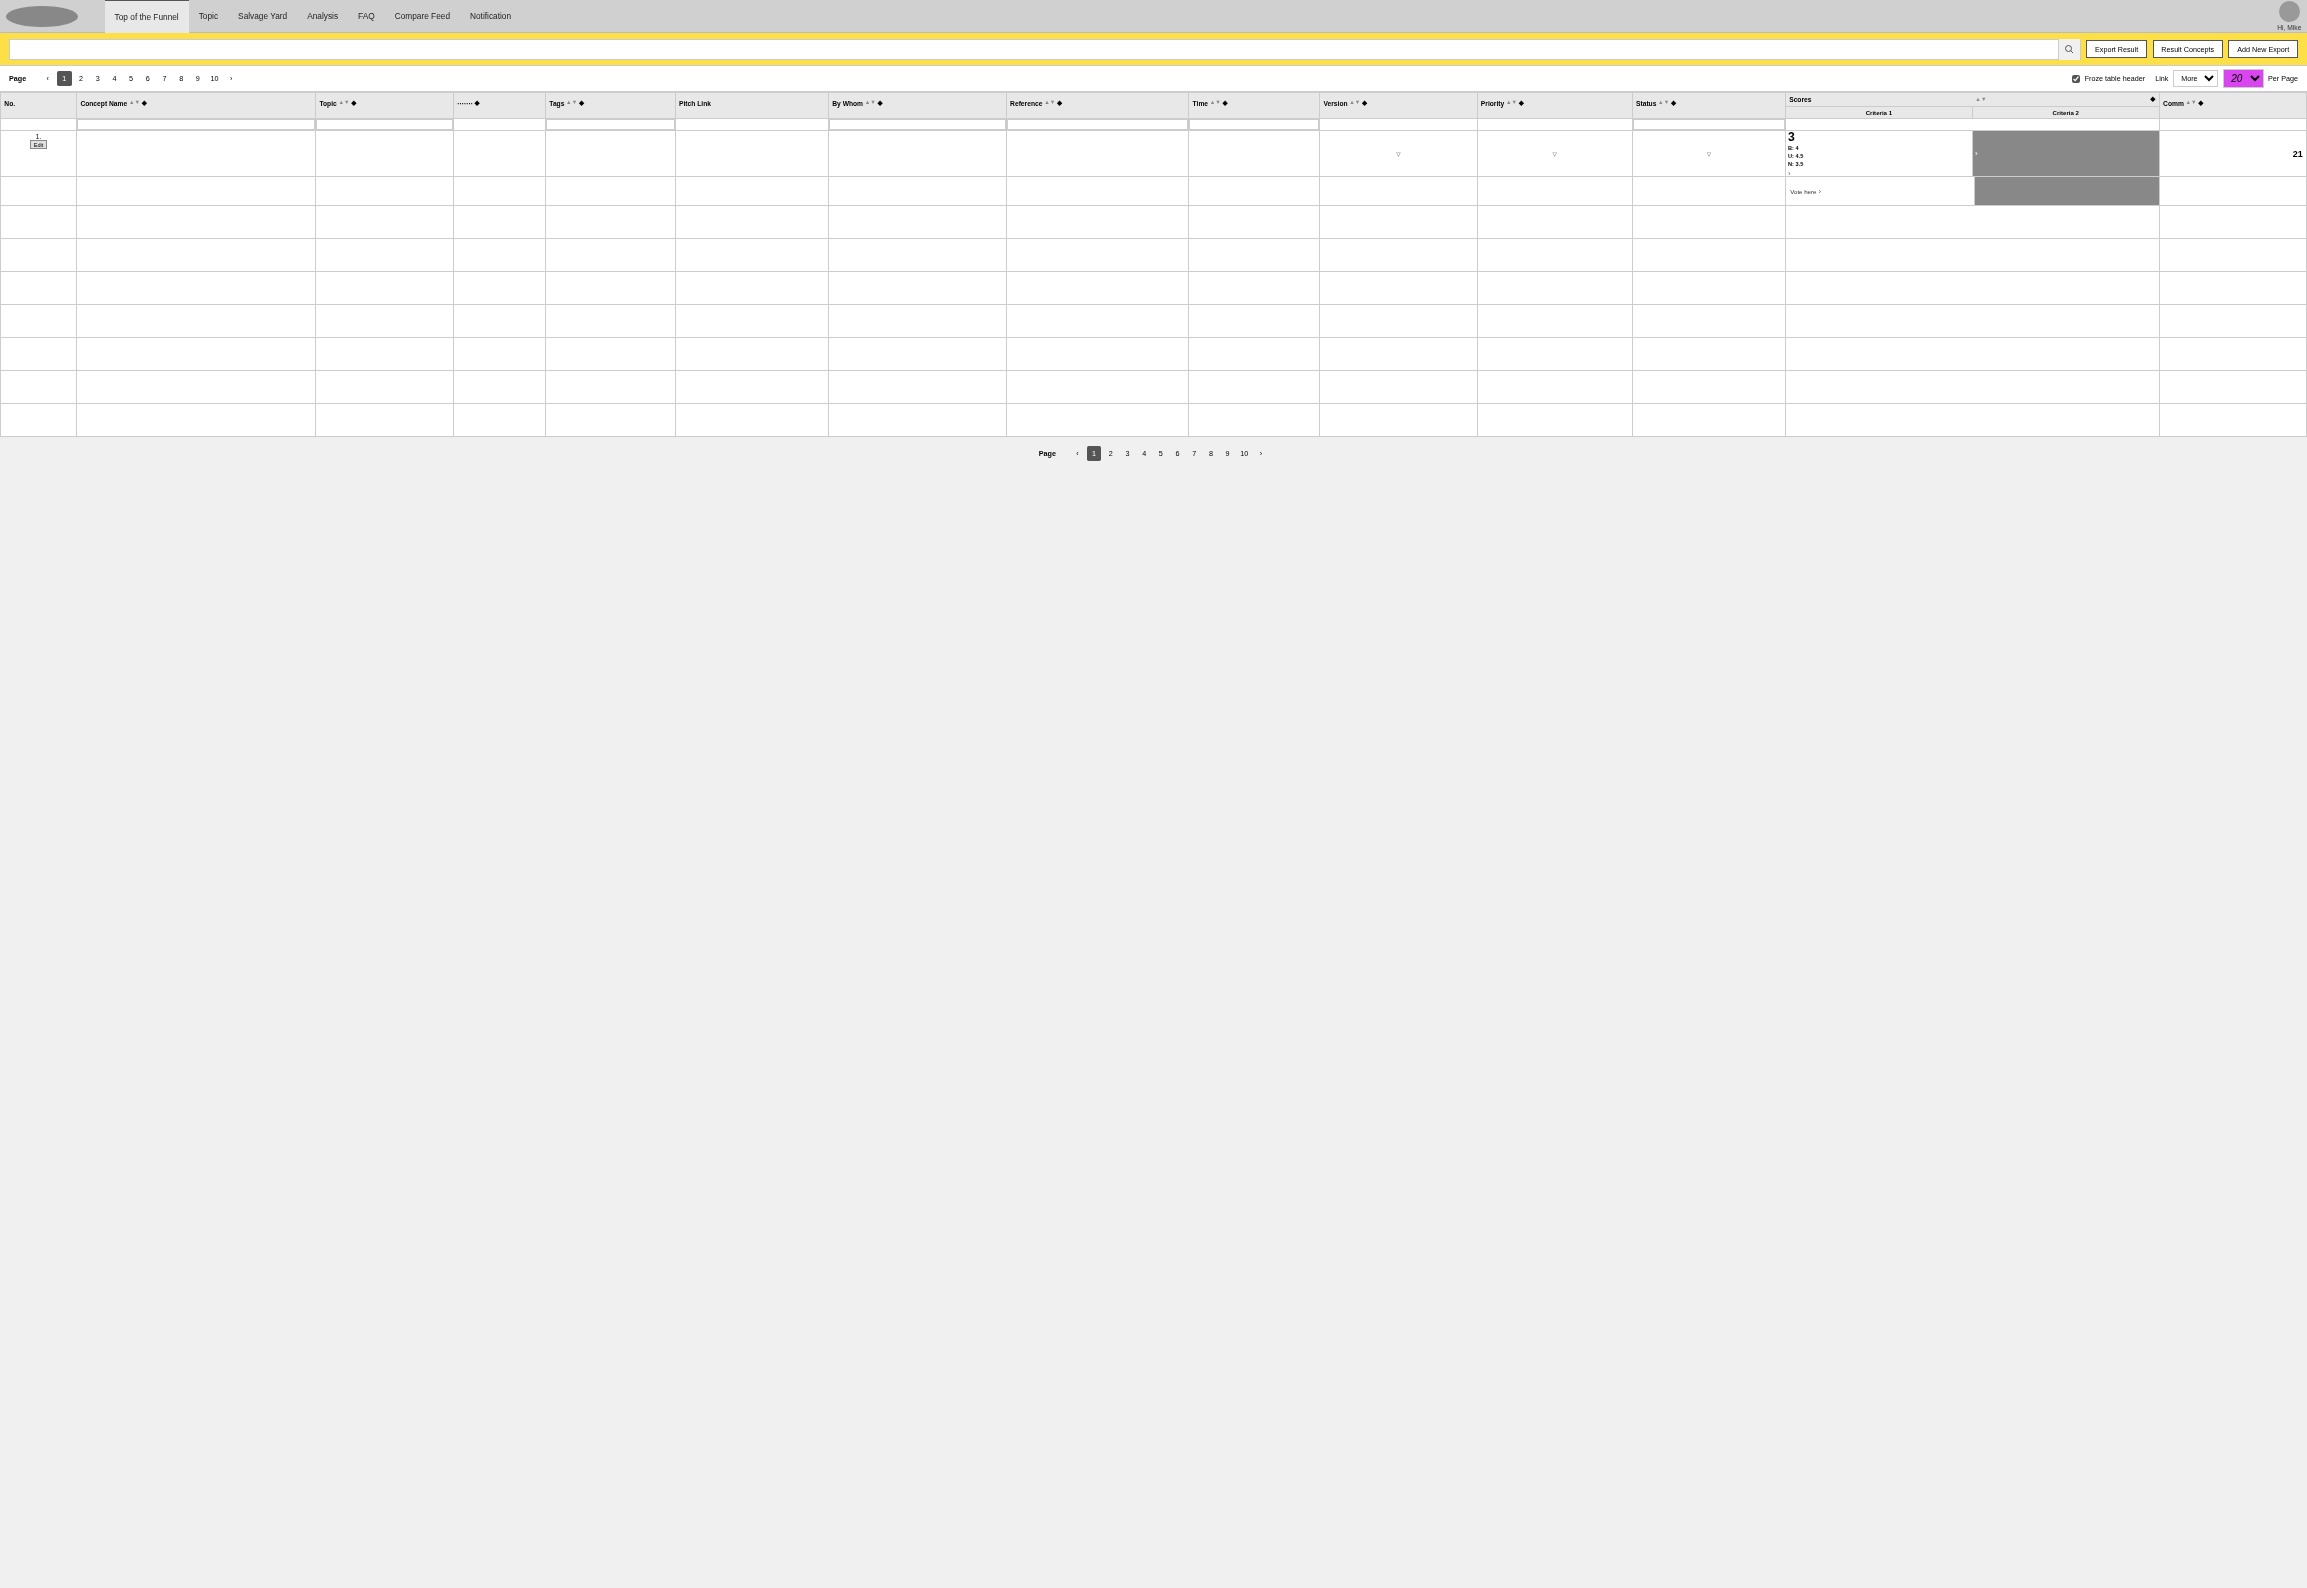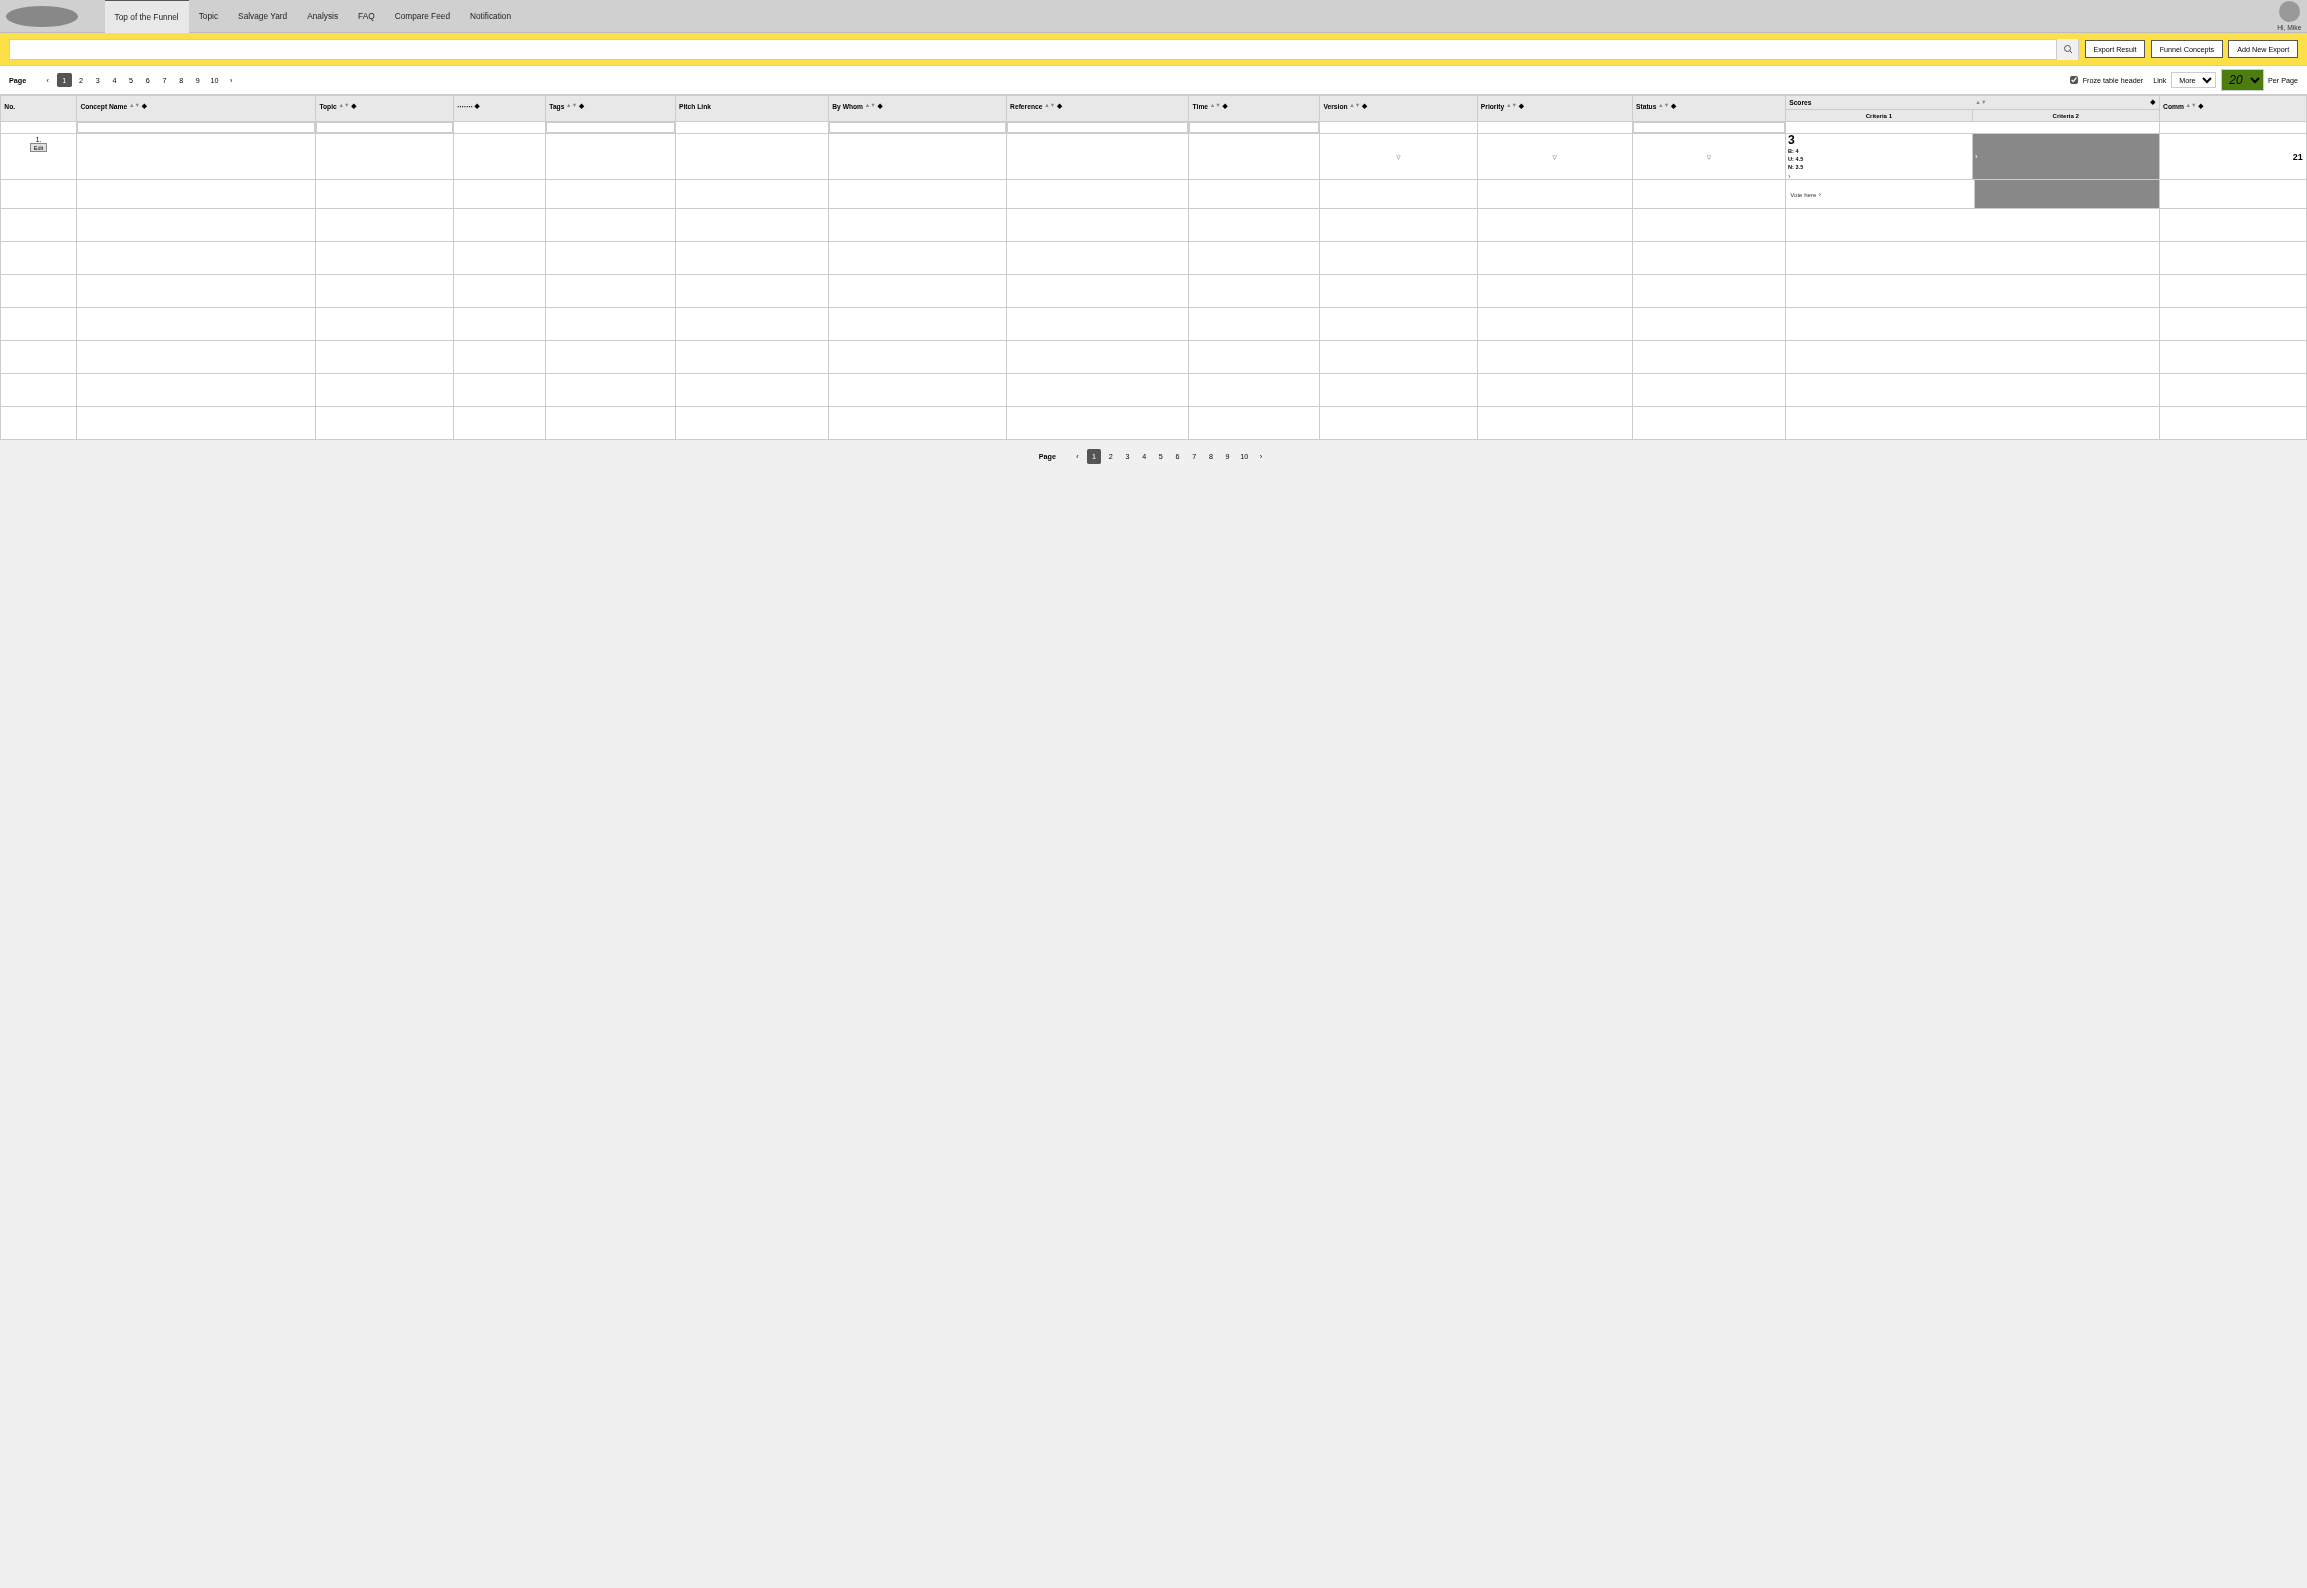"Funnel Concepts" button.toolbar-btn { text: Funnel -> Result }
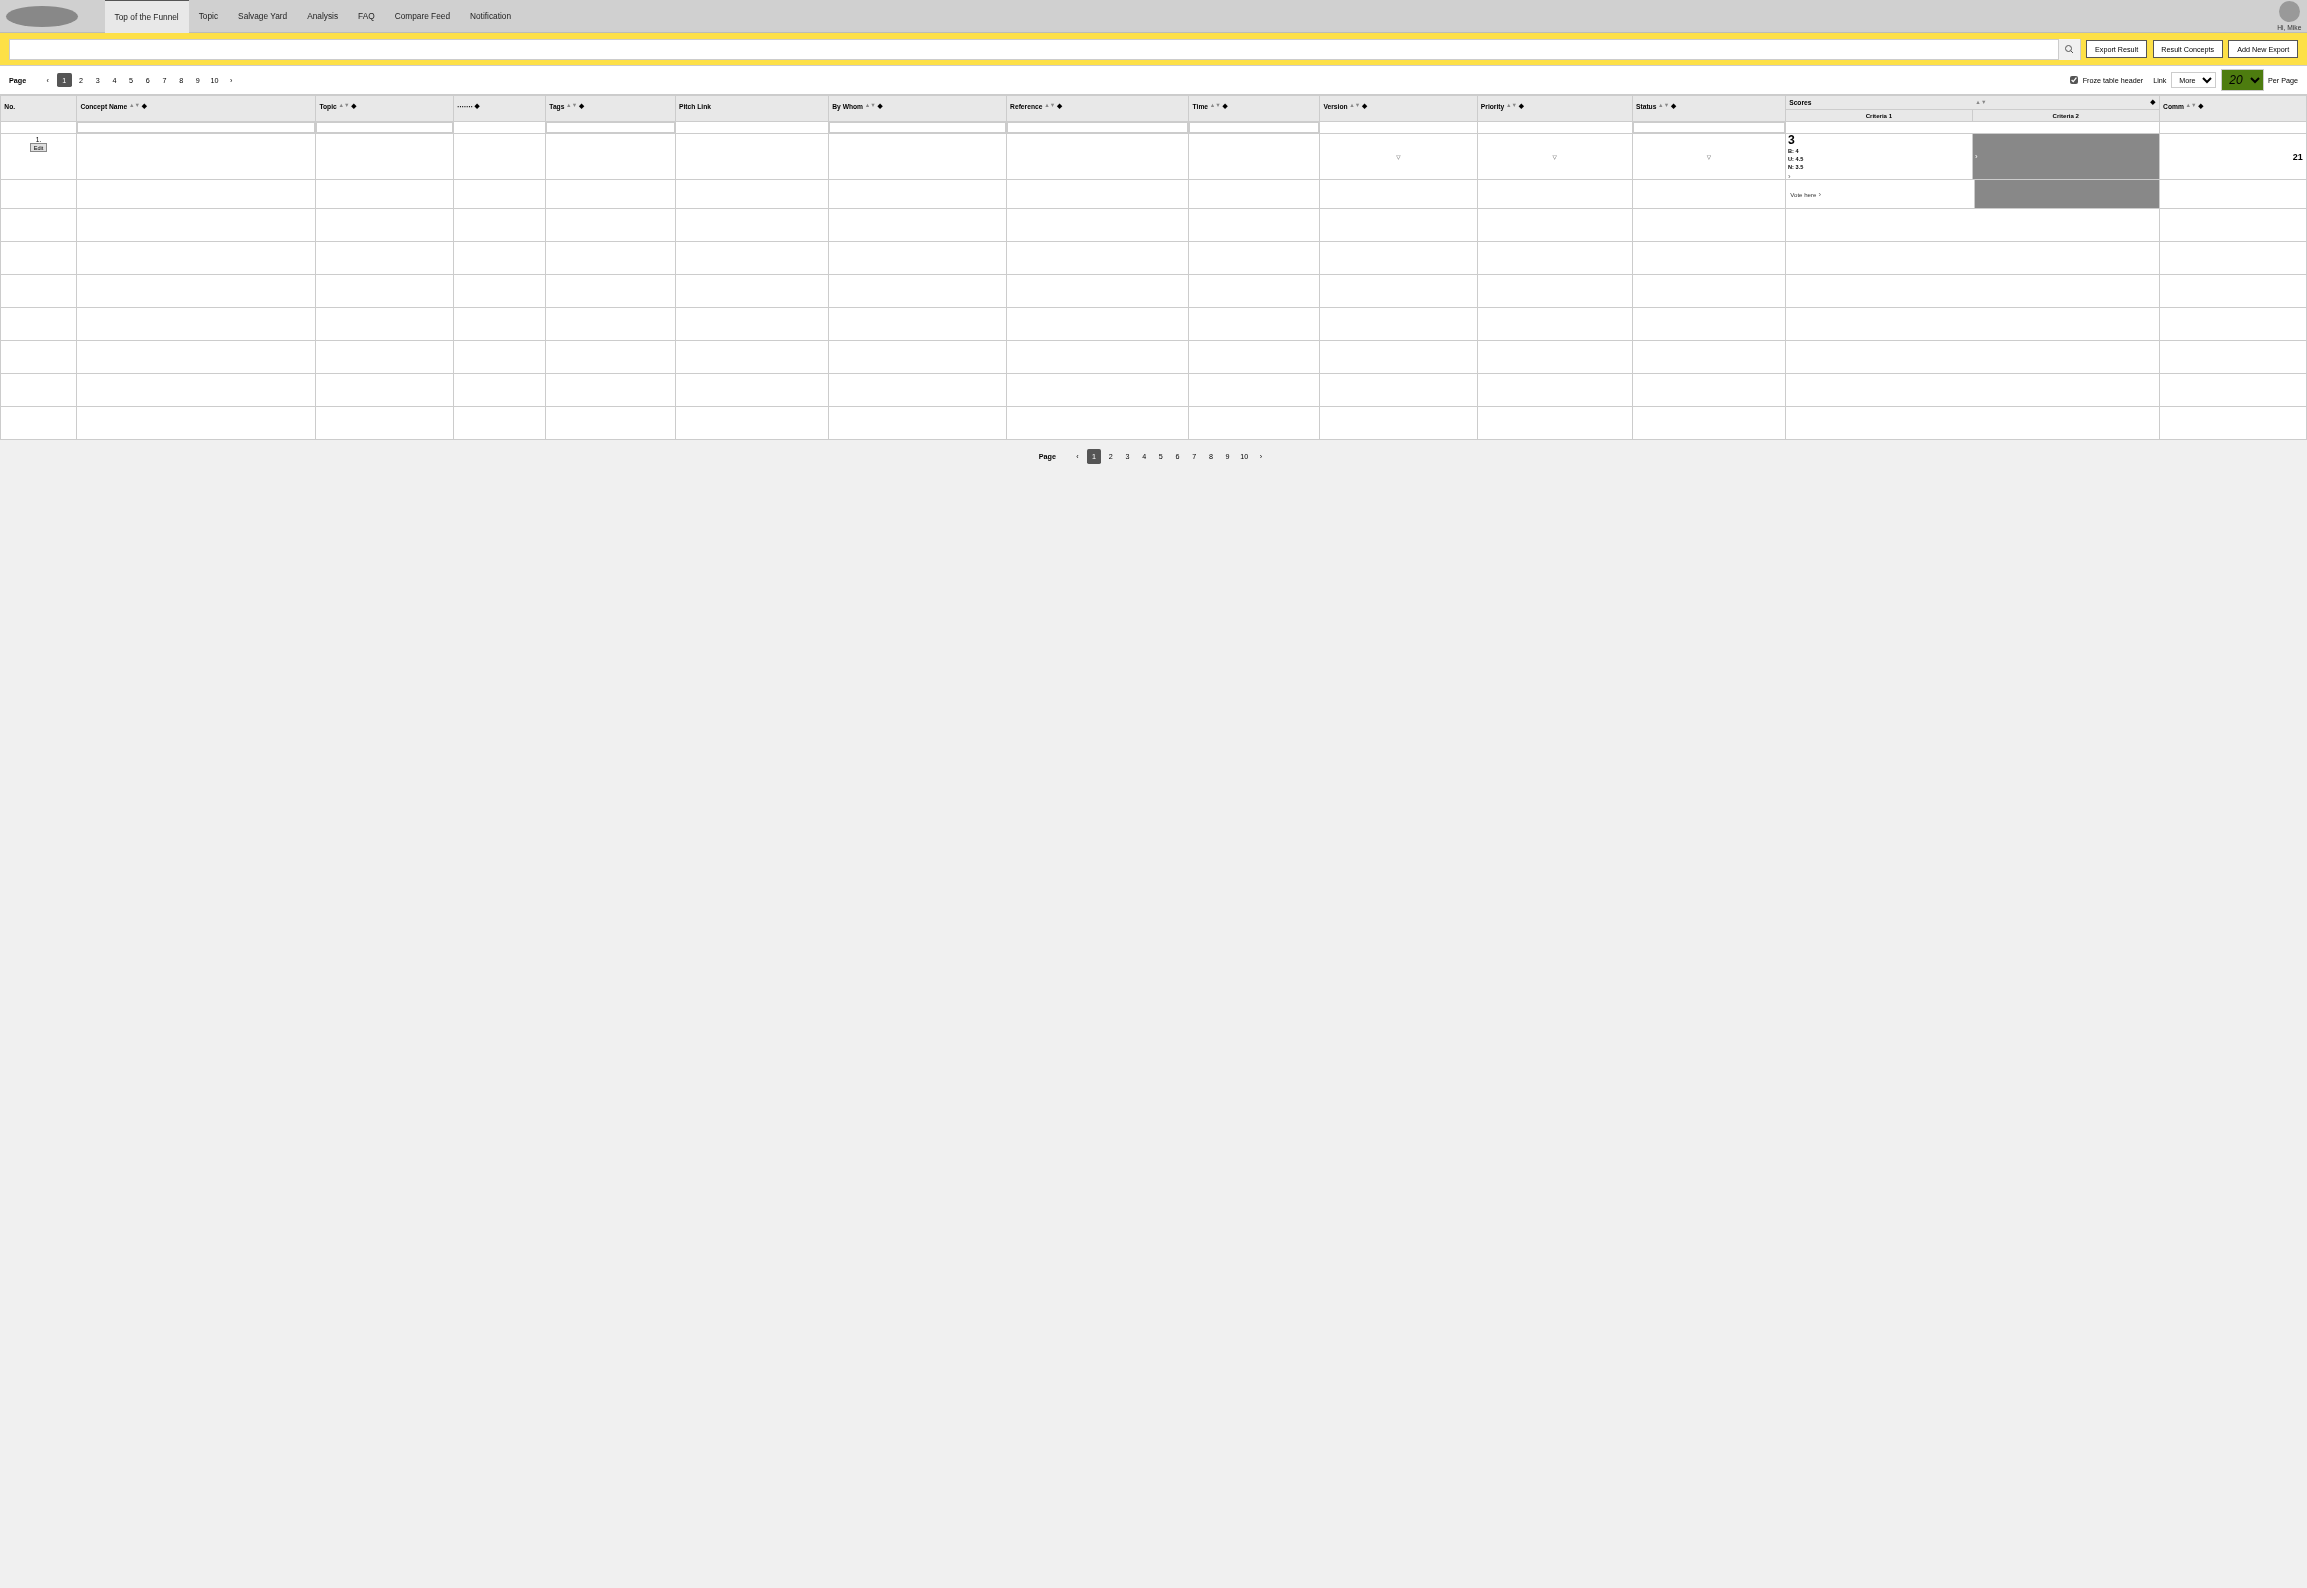"20" .perpage-select { background: #4d7c0f -> #d946ef; font-size: 12px -> 10px }
